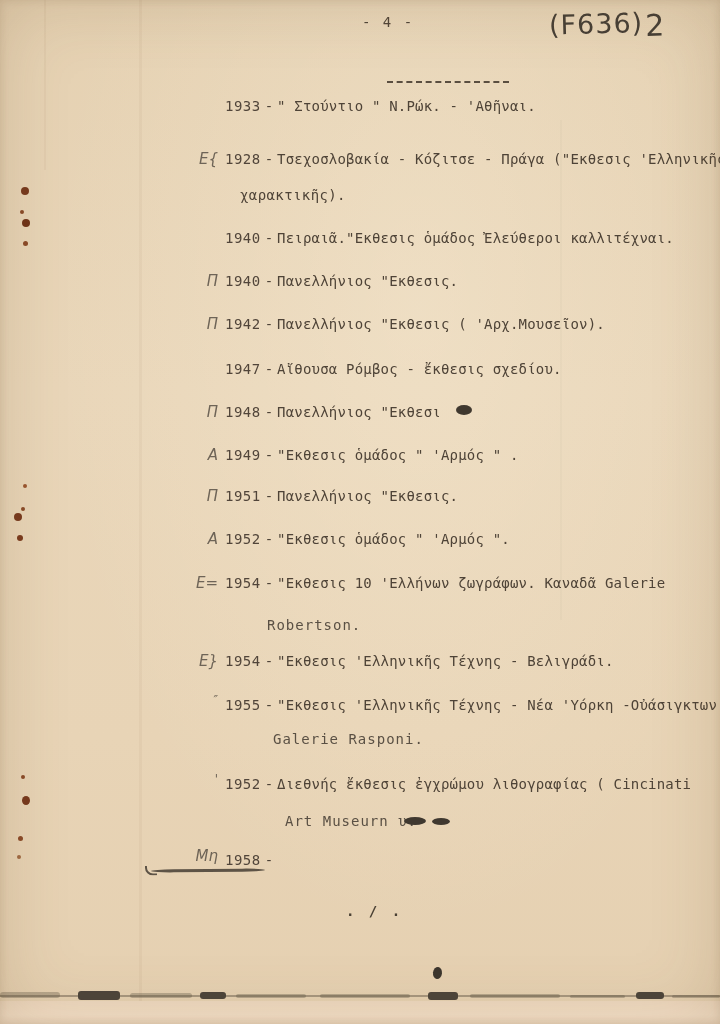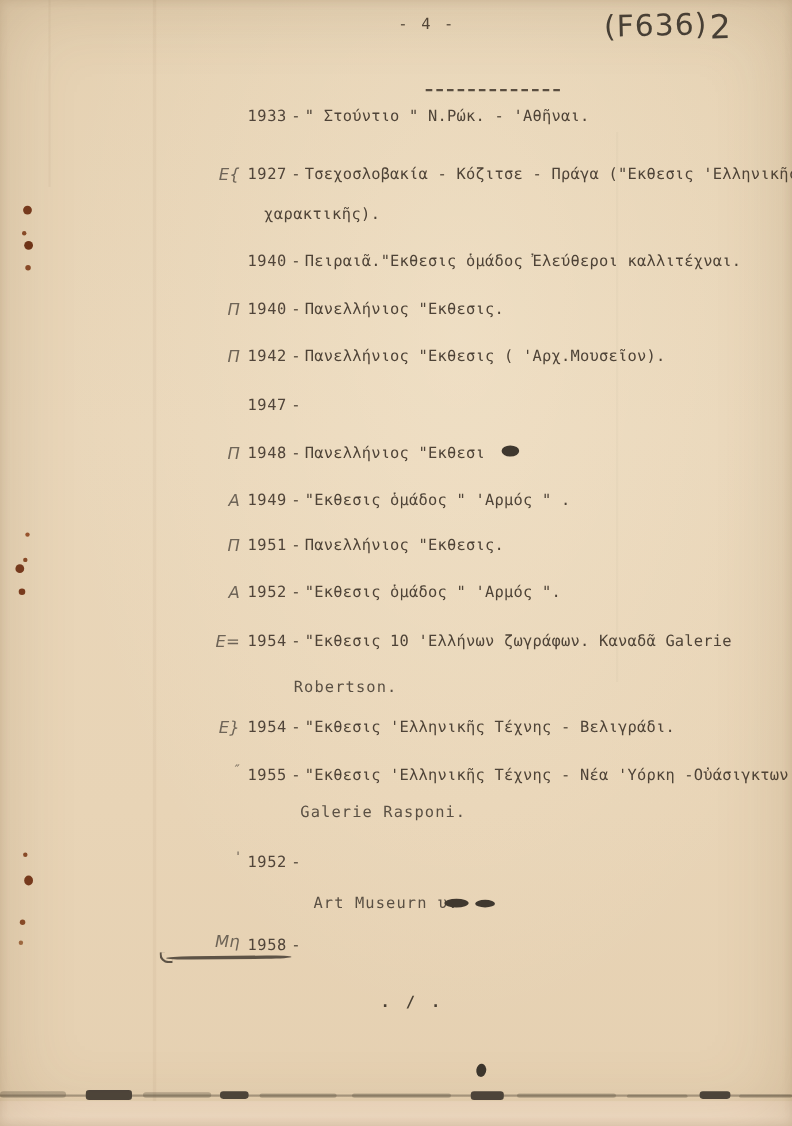"1927" span.year { text: 1927 -> 1928 }
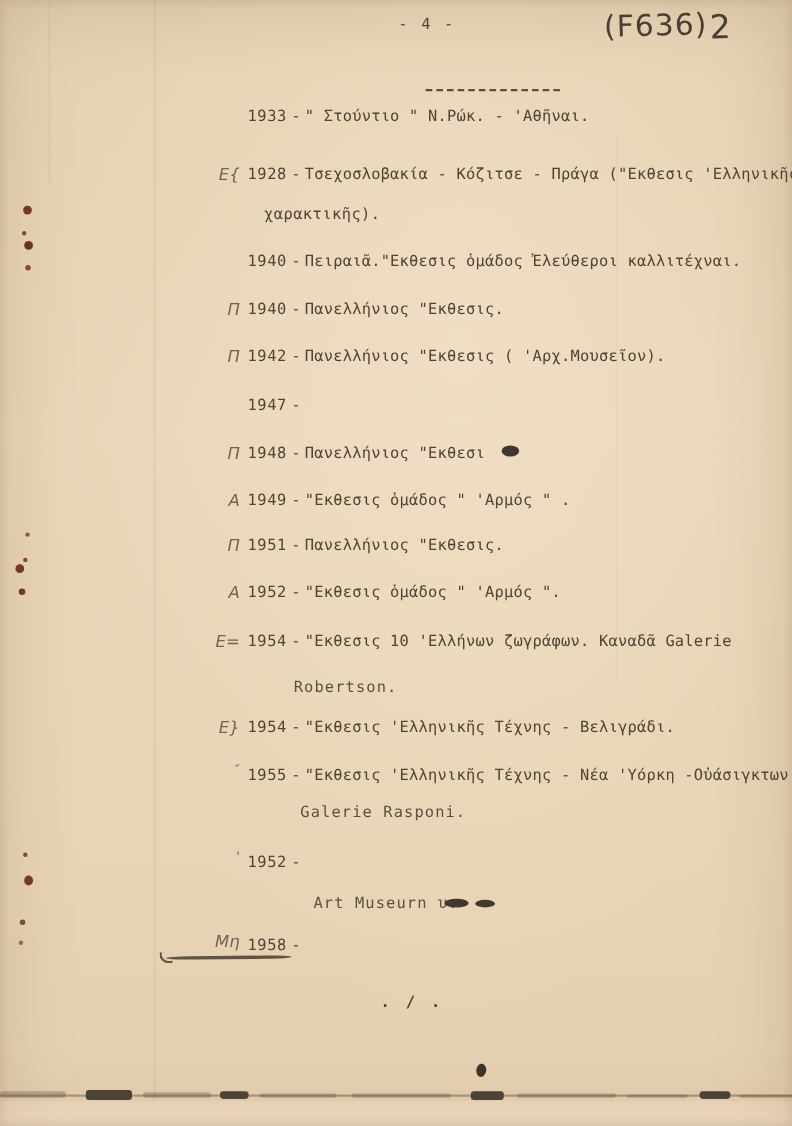"Αἴθουσα Ρόμβος - ἔκθεσις σχεδίου." span.text { html: none -> <span>Αἴθουσα Ρόμβος - ἔκθεσις σχεδίου.</span> }
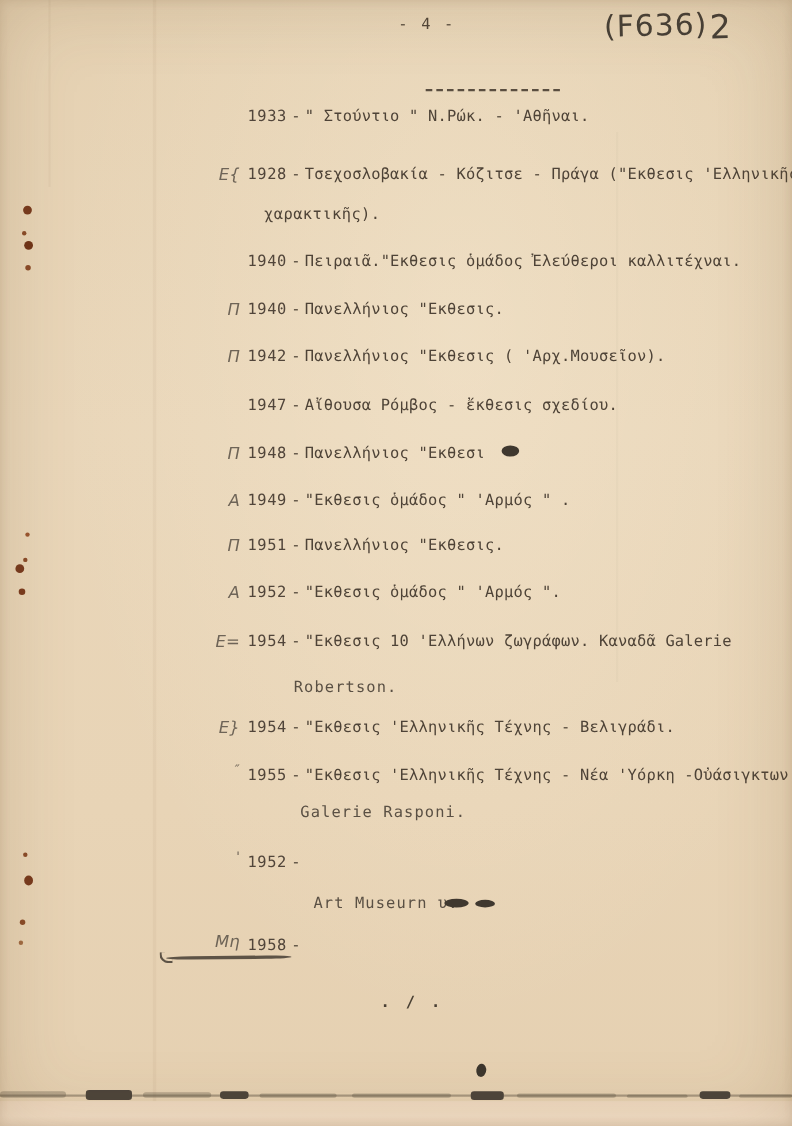"Διεθνής ἔκθεσις ἐγχρώμου λιθογραφίας (" span.text { html: none -> <span>Διεθνής ἔκθεσις ἐγχρώμου λιθογραφίας ( Cincinati</span> }
